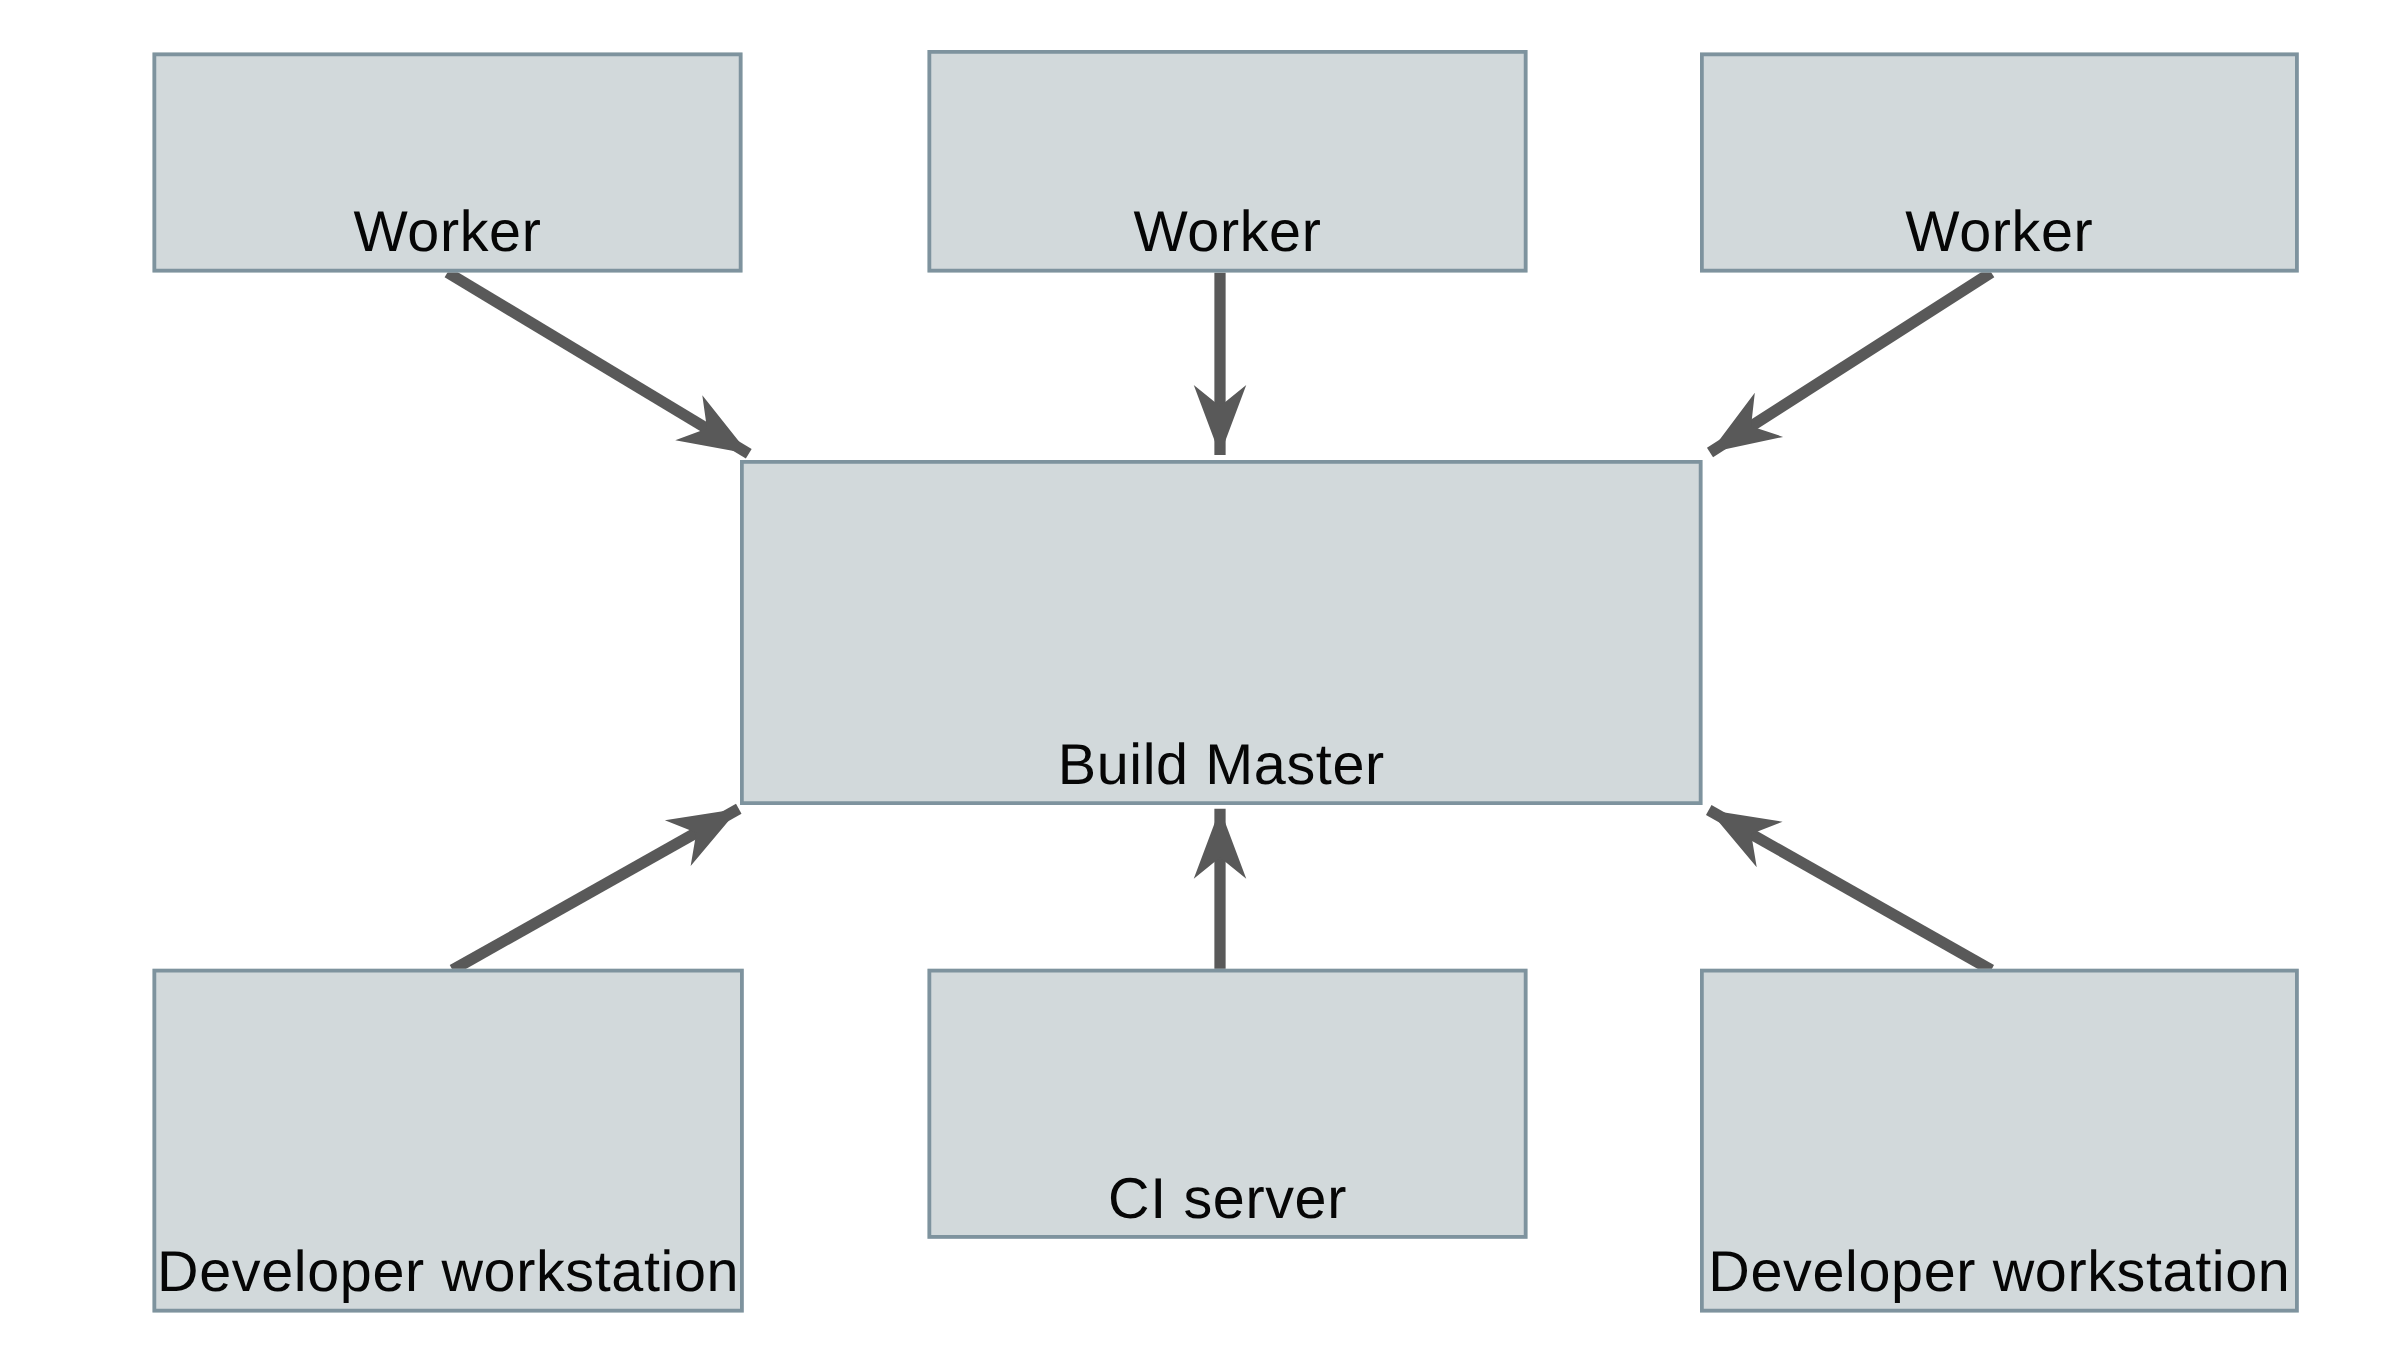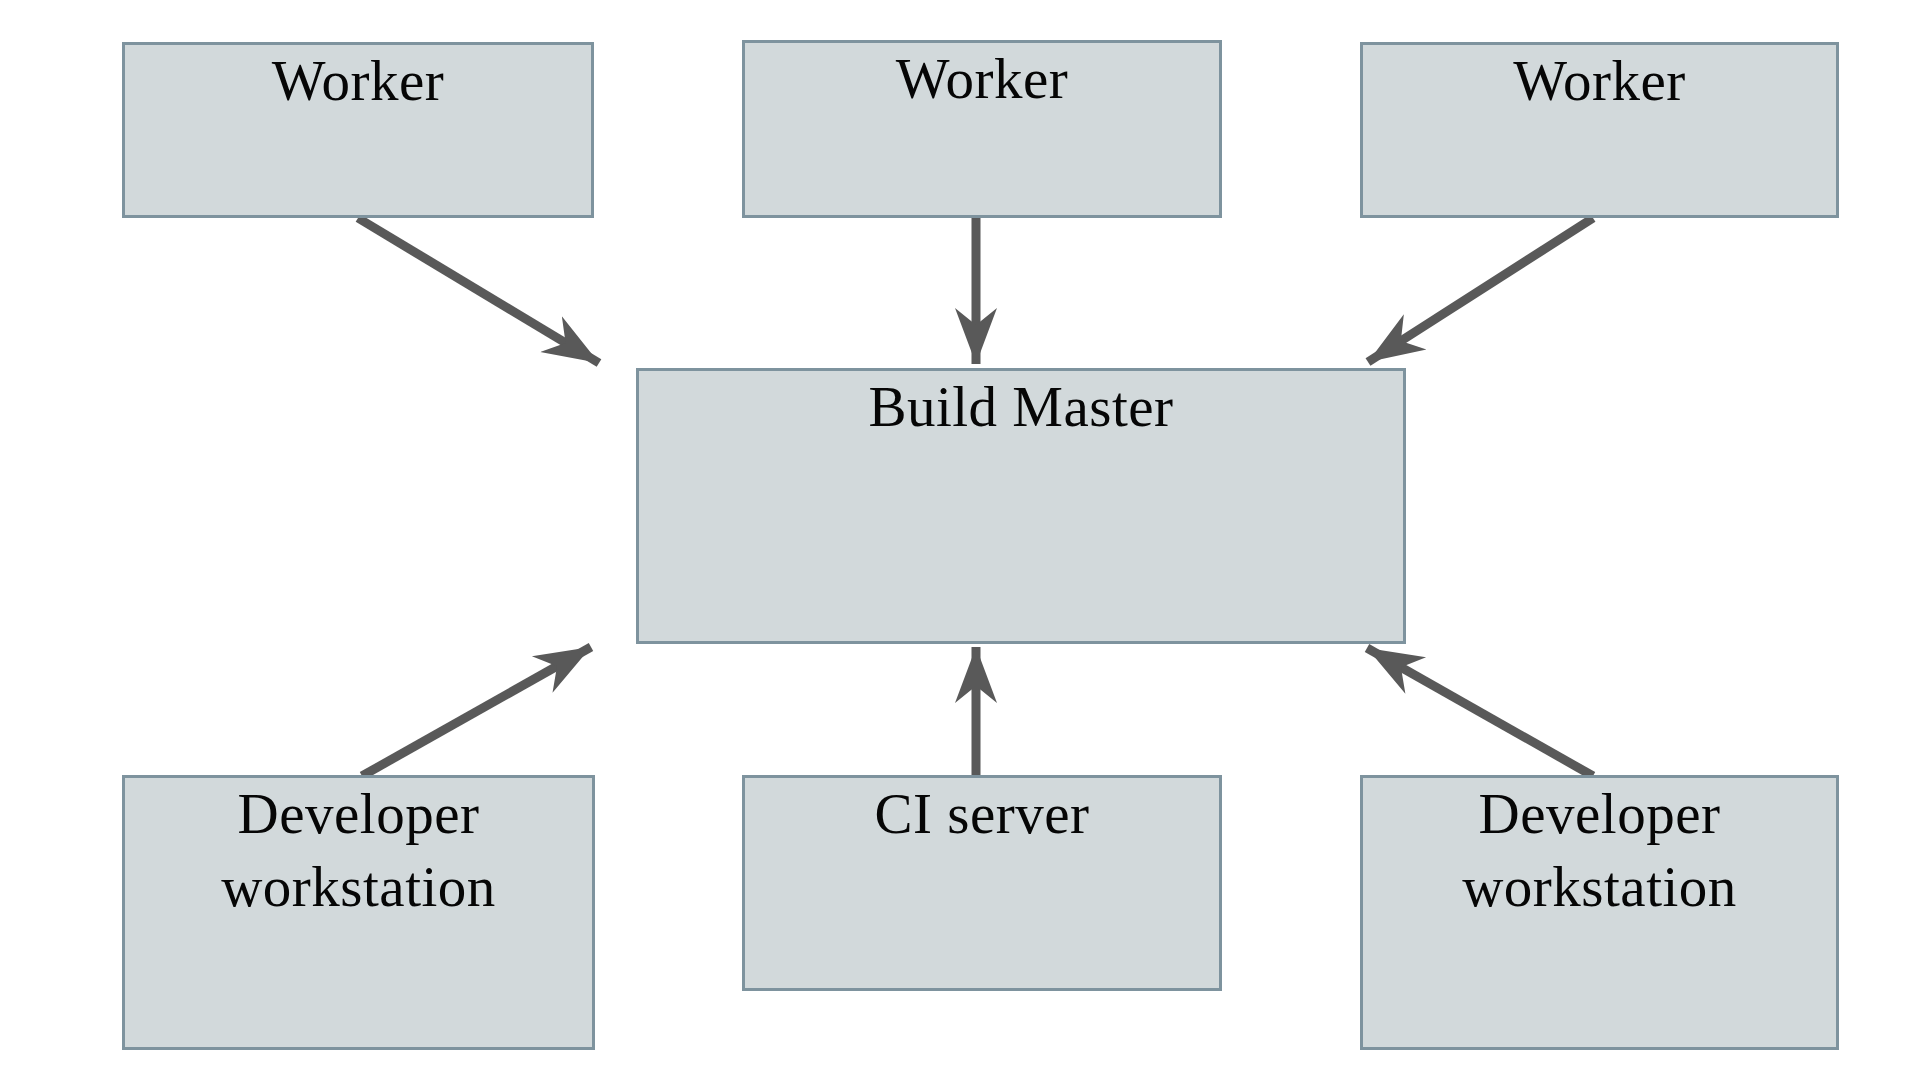"Worker" .node { align-items: flex-start -> flex-end; font-family: Liberation Serif, serif -> none; font-size: 57px -> 46px }
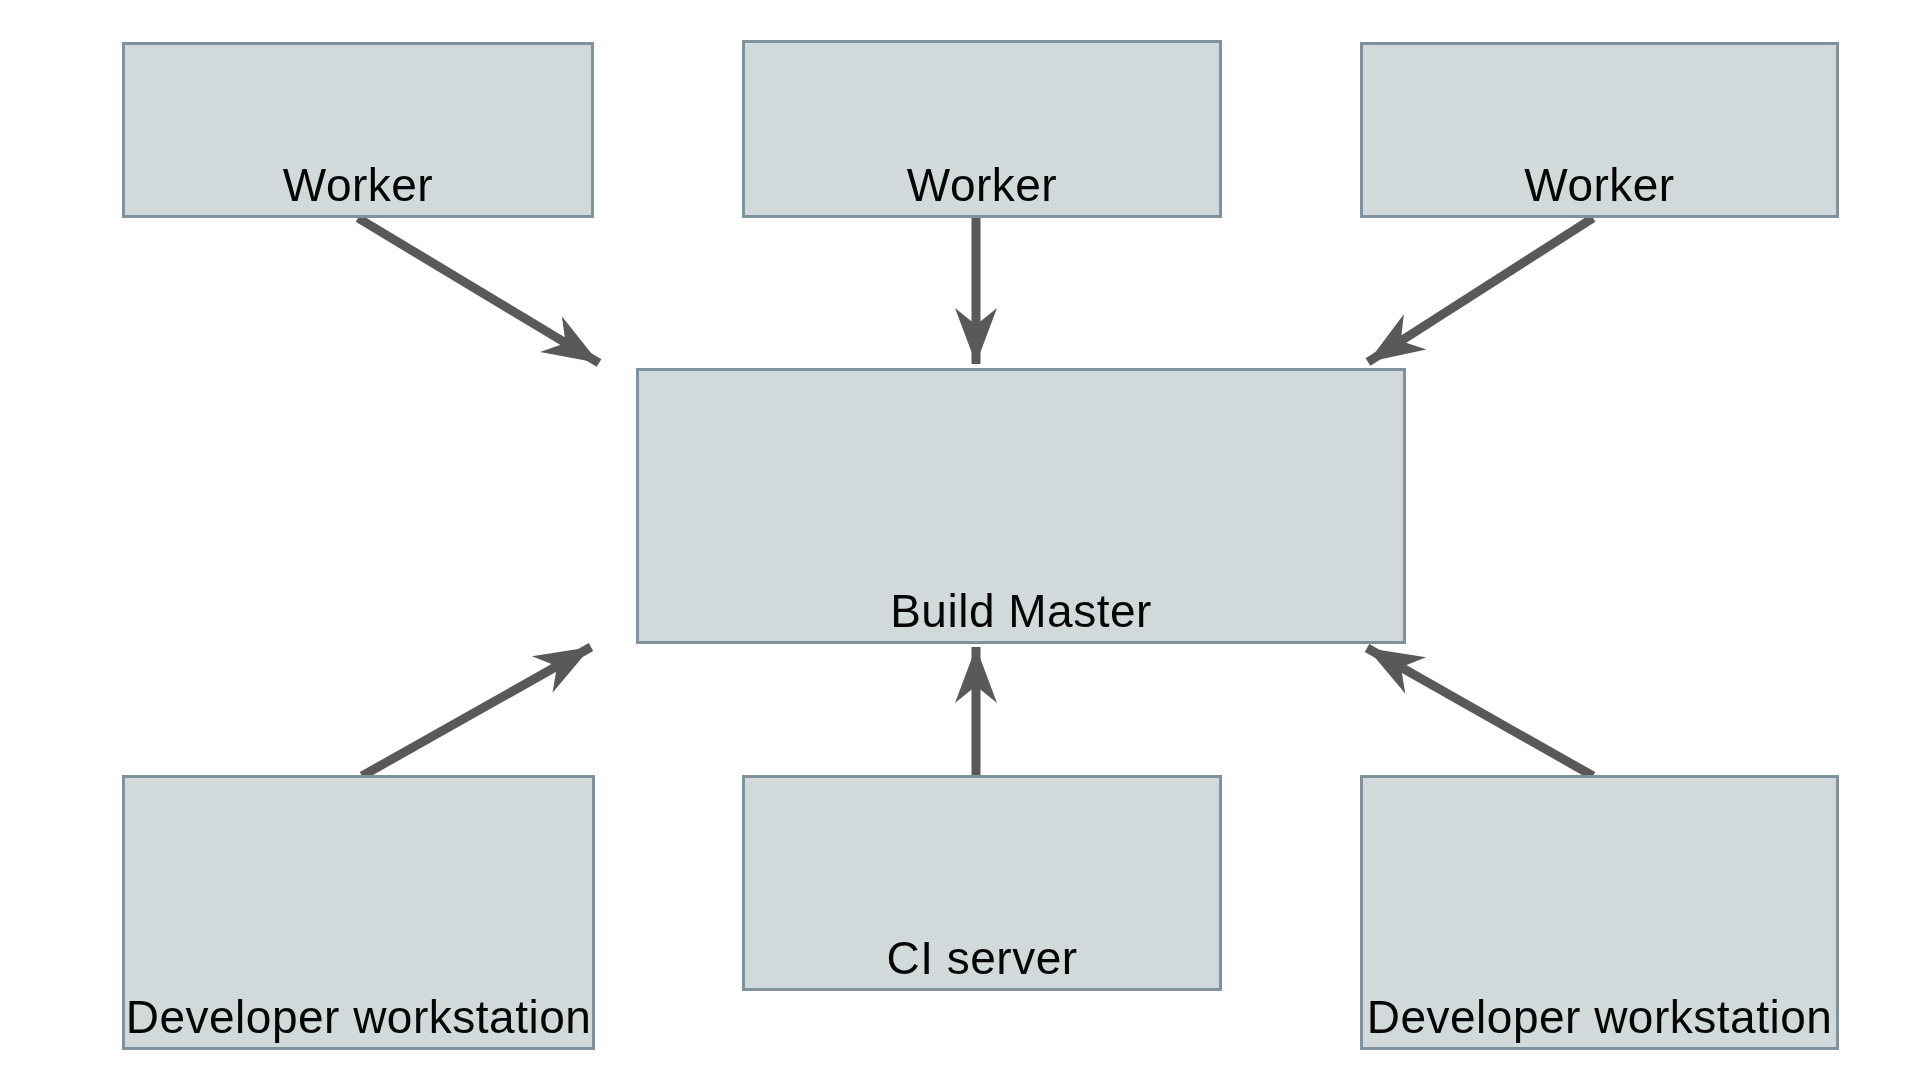"Build Master" div.node { margin-left: 44px -> none }
